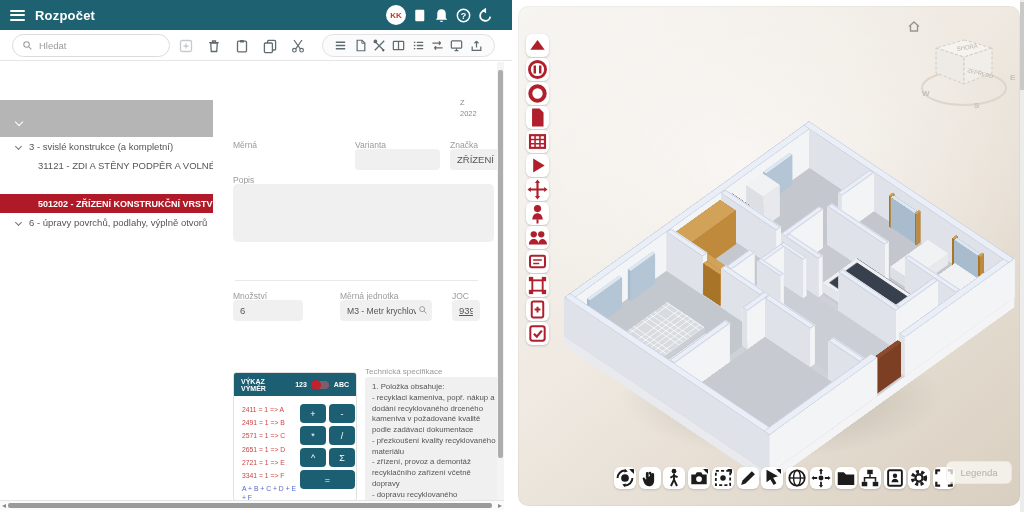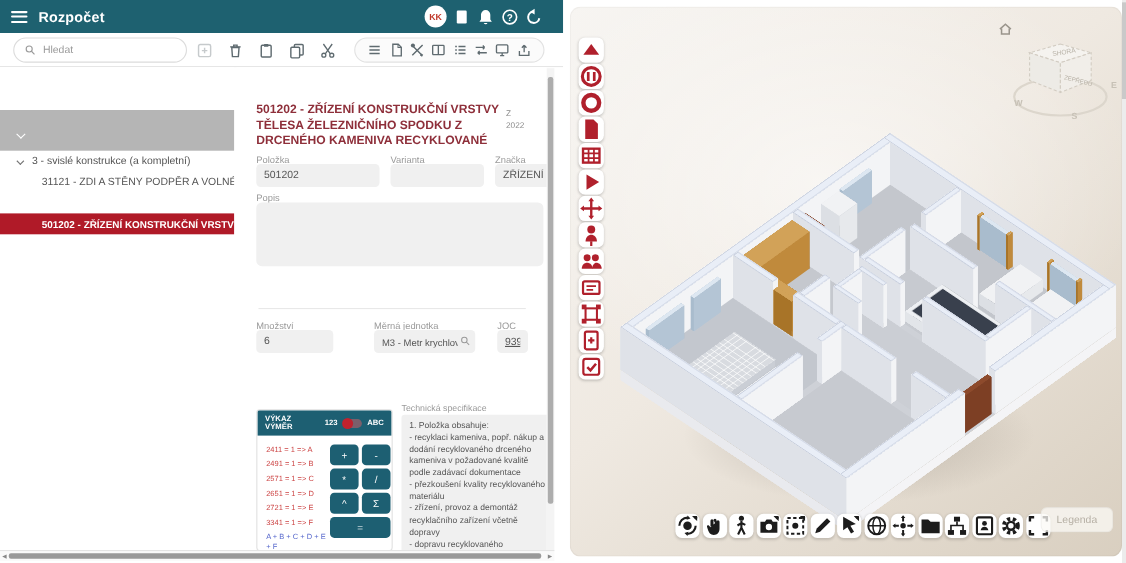"501202 - ZŘÍZENÍ KONSTRUKČNÍ VRSTVY TĚLESA ŽELEZNIČNÍHO" div { html: <div>501202 - ZŘÍZENÍ KONSTRUKČNÍ VRSTVY TĚLESA ŽELEZNIČNÍHO SPODKU Z DRCENÉHO KAMENIVA RECYKLOVANÉ</div> -> none }
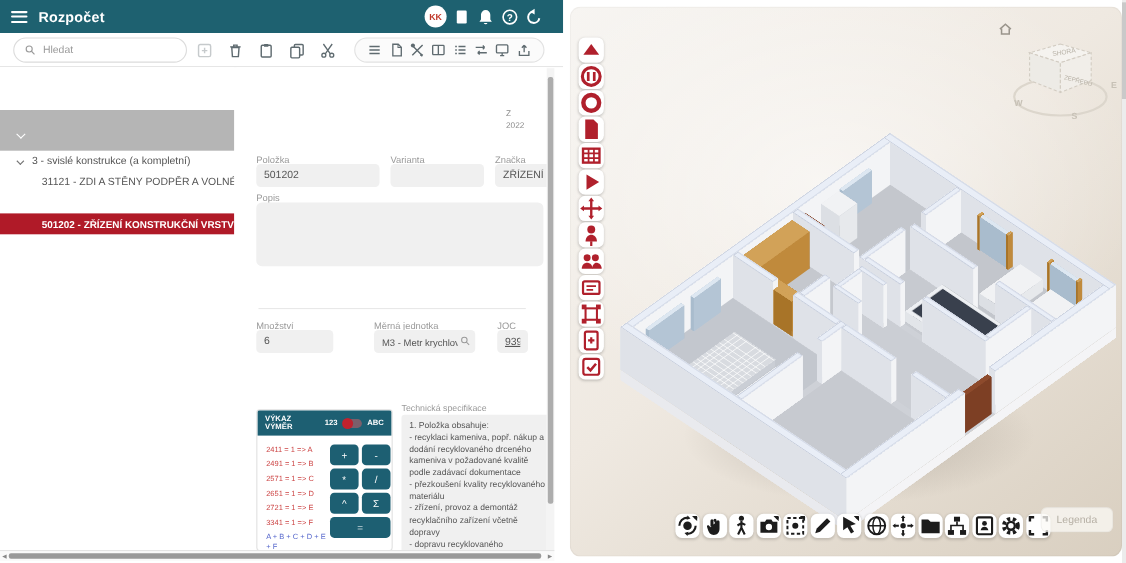"Položka" span.fld-label { text: Položka -> Měrná }
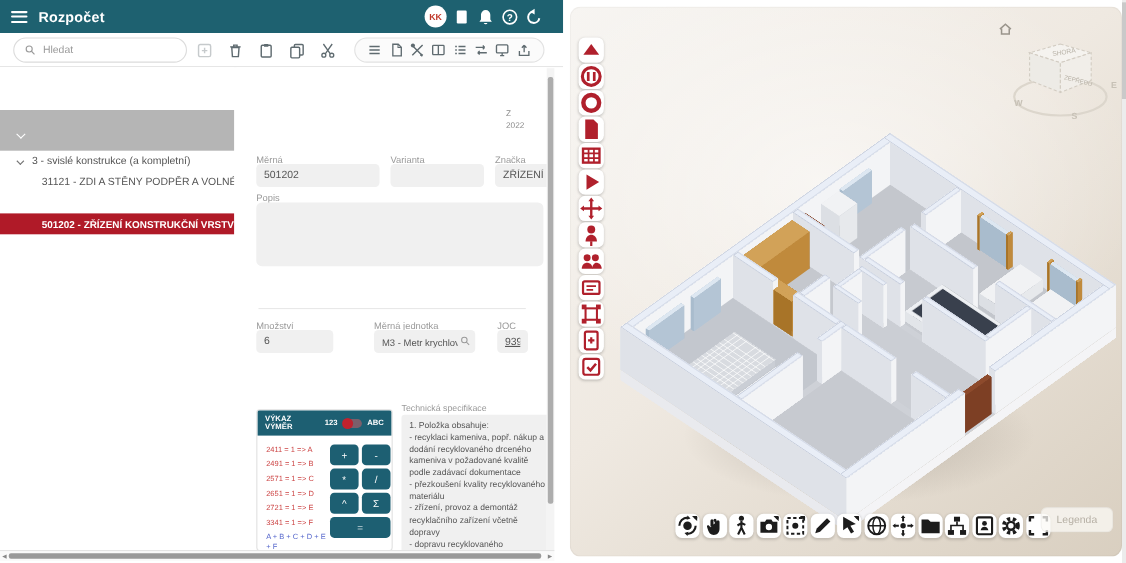"501202" input.fld { html: <input> -> none }
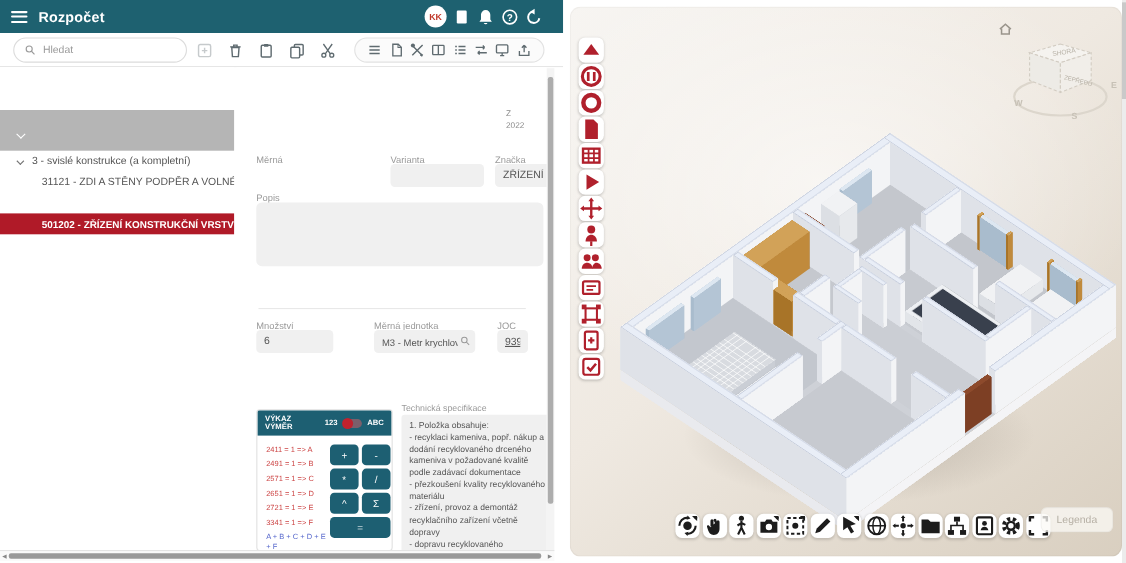"6 - úpravy povrchů, podlahy," div.tree-row { html: none -> <div> <span></span> <span>6 - úpravy povrchů, podlahy, výplně otvorů</span> </div> }
